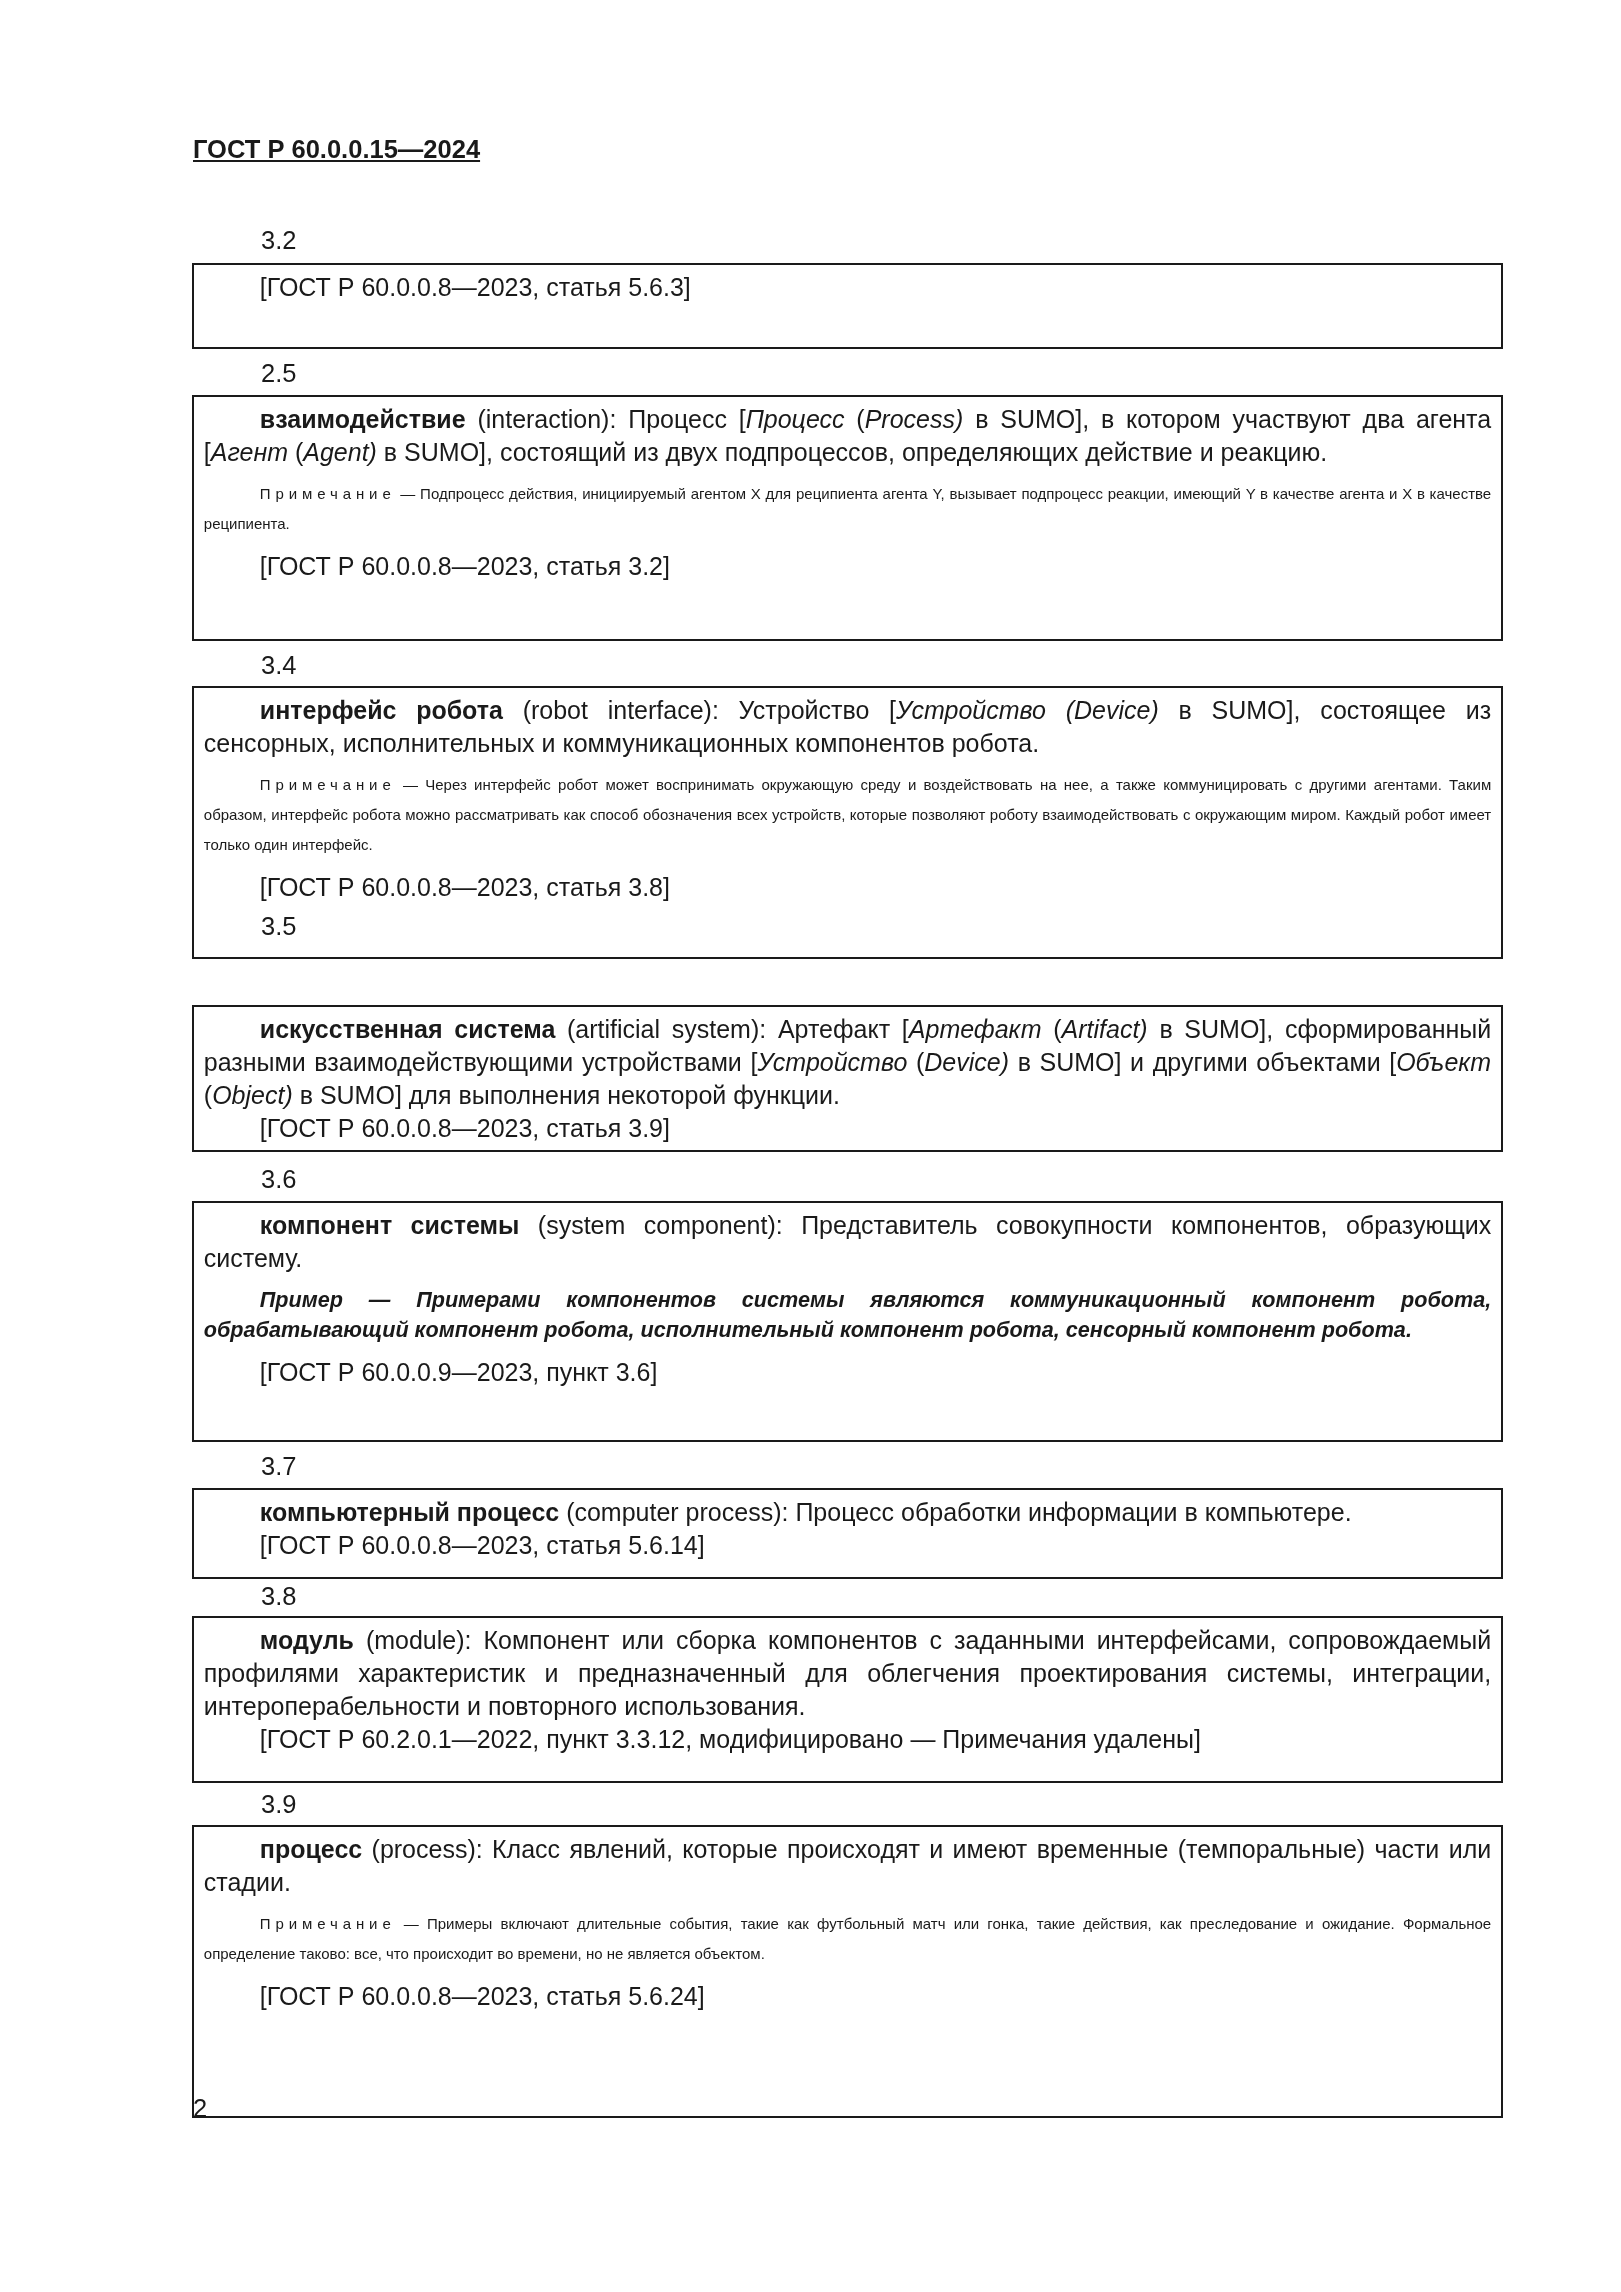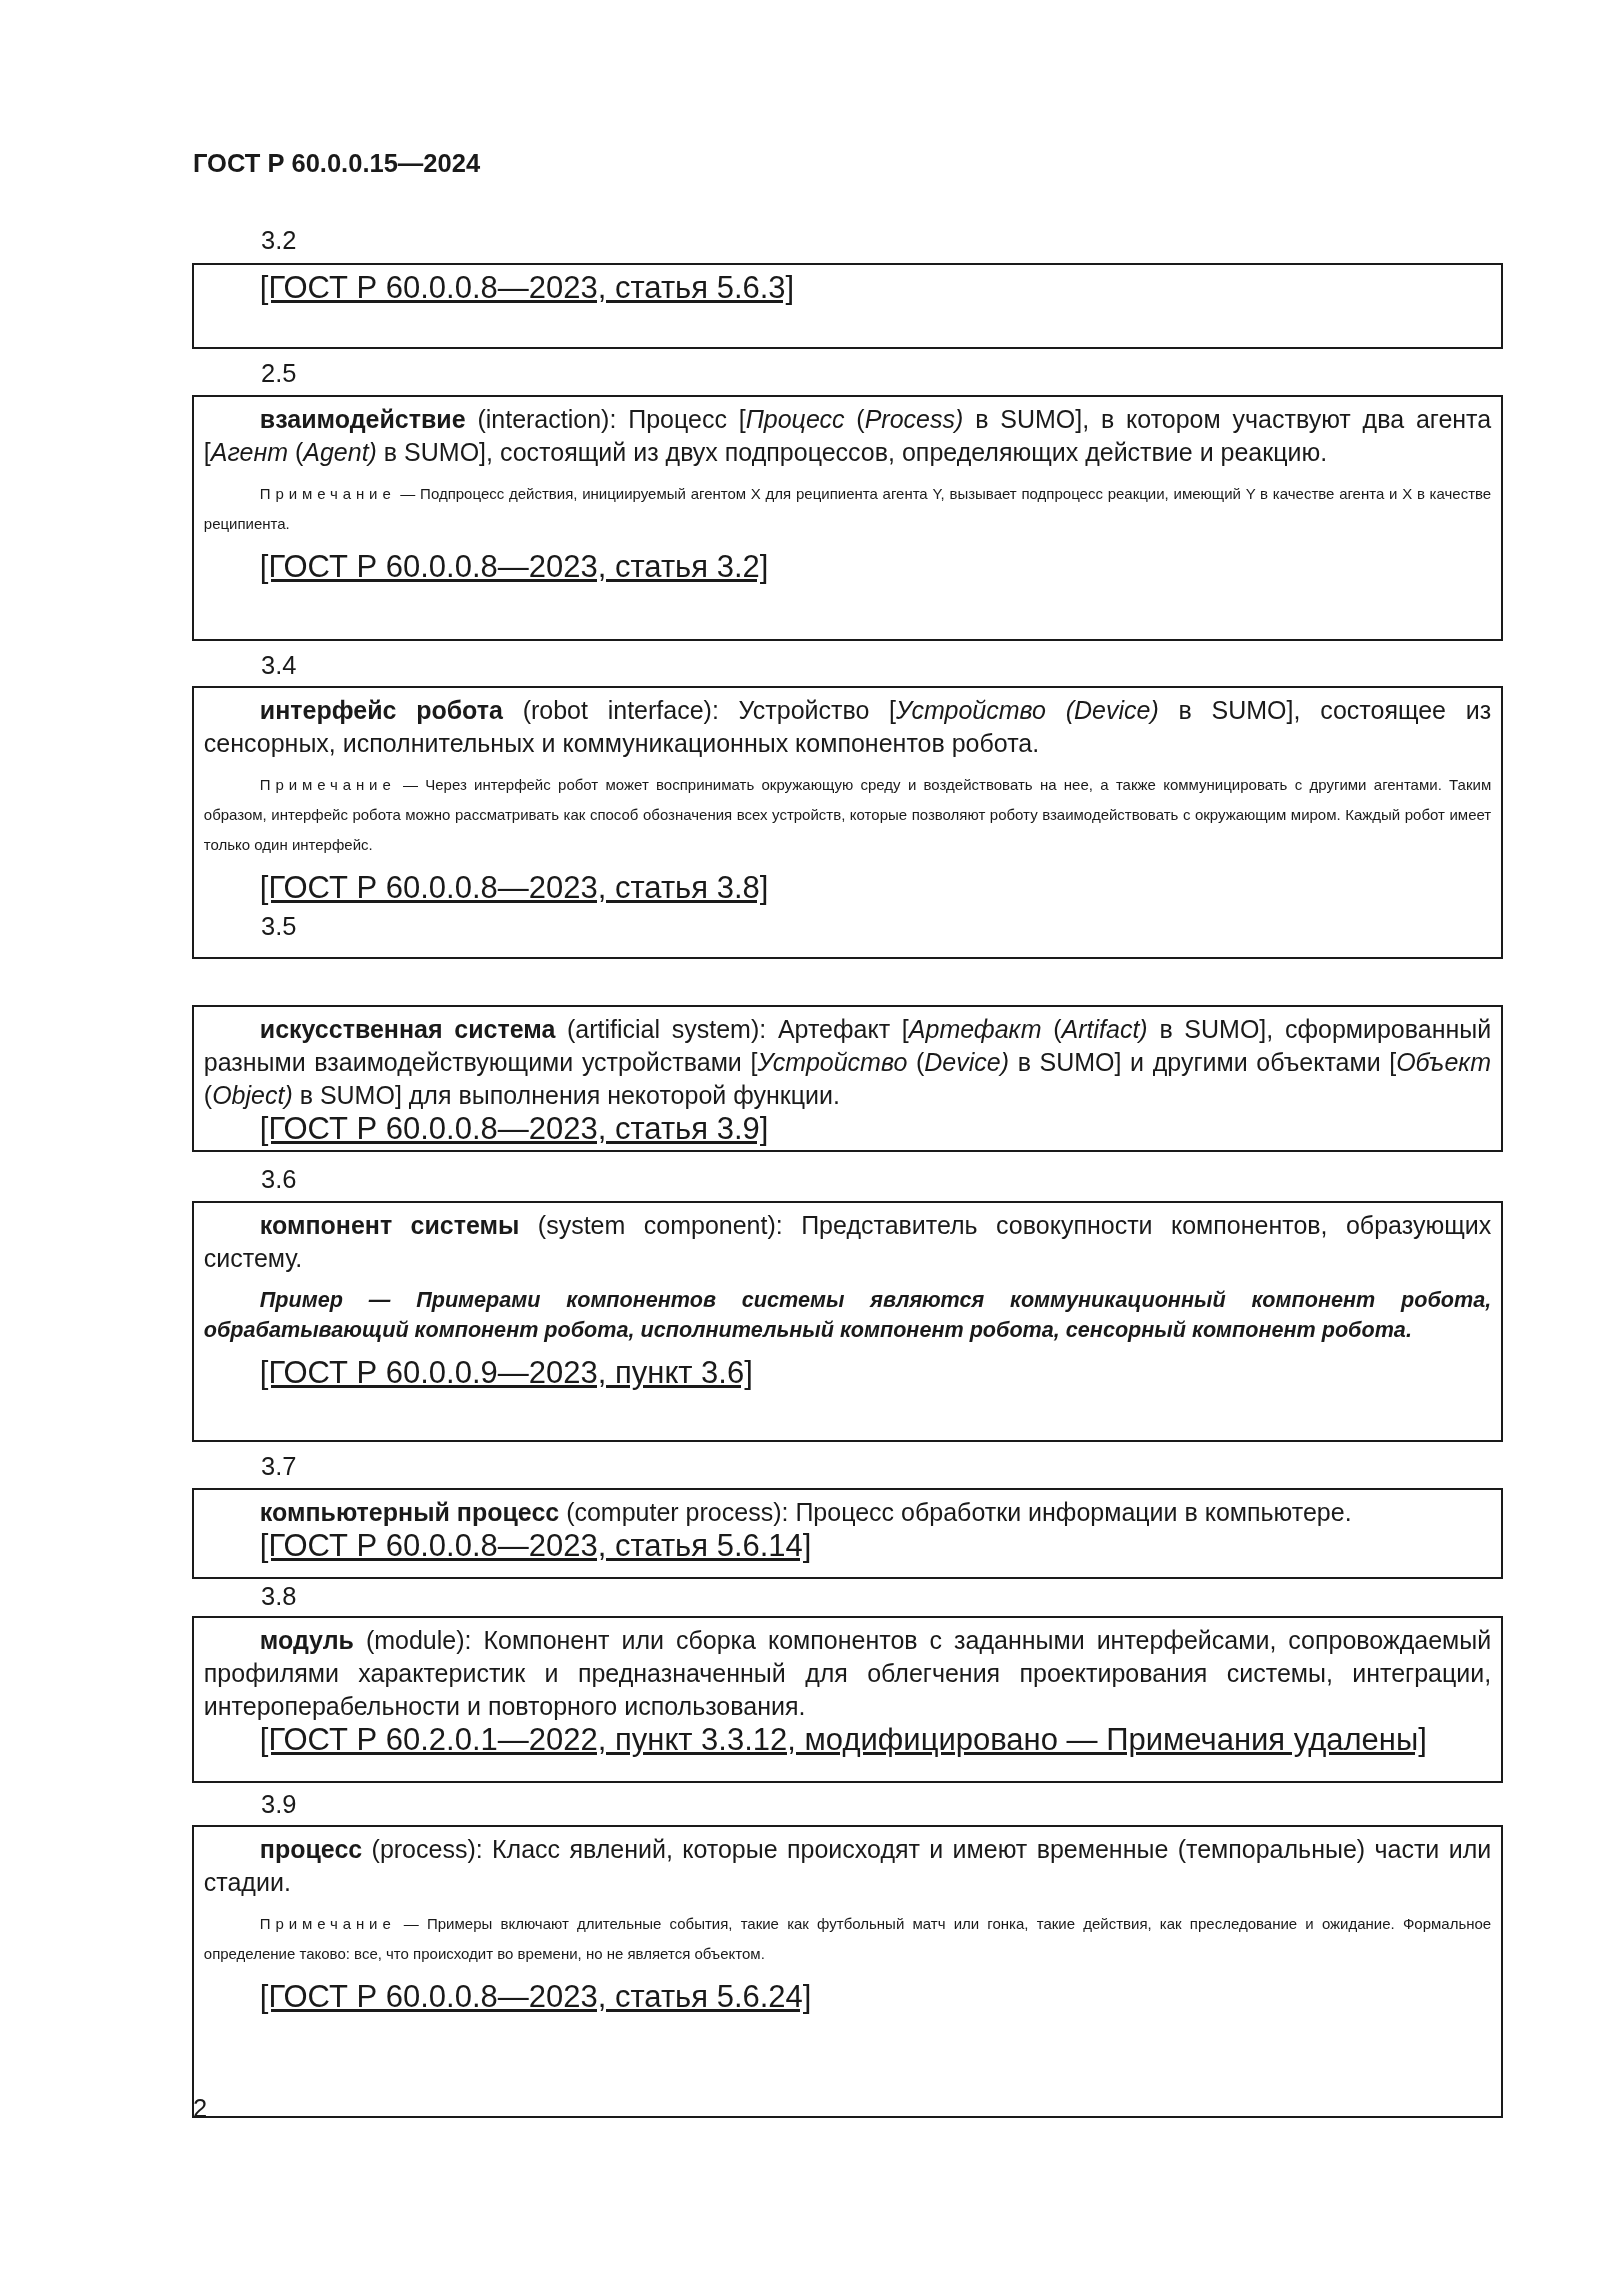"ГОСТ Р 60.0.0.15—2024" .header { text-decoration: none -> underline; top: 149px -> 135px }
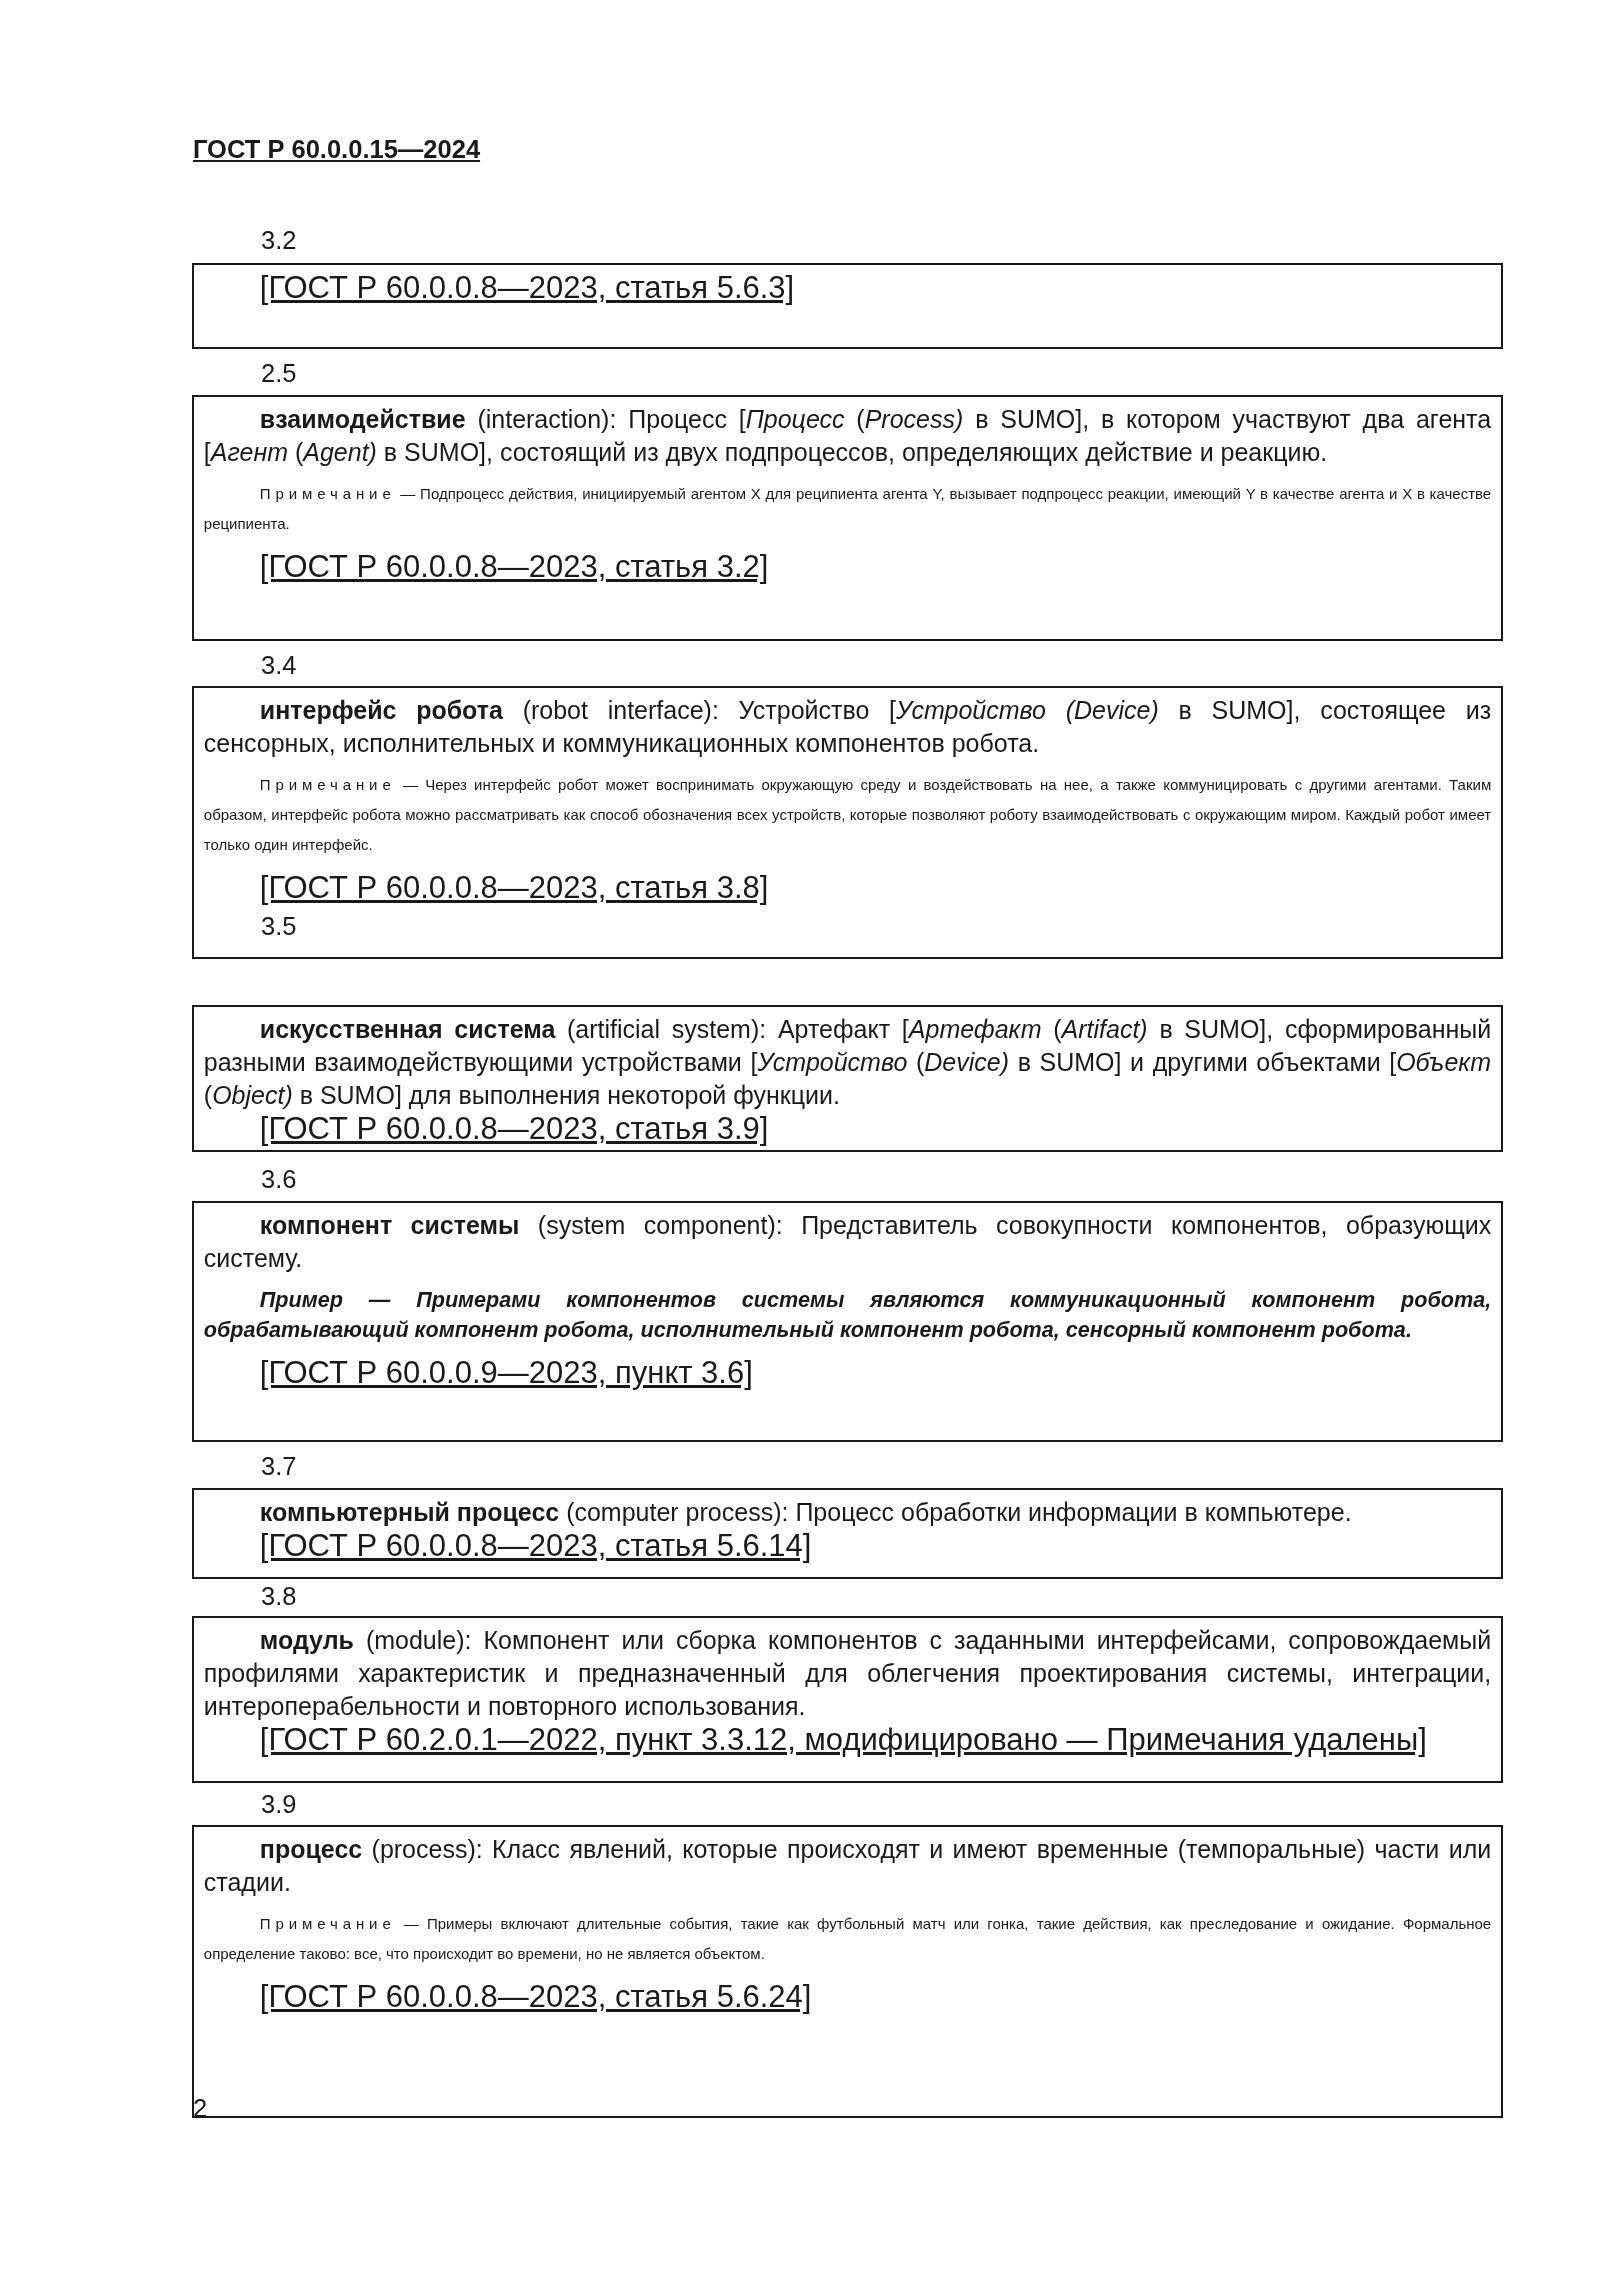"[ГОСТ Р 60.0.0.8—2023, статья 5.6.3]" .ref { font-size: 31px -> 25px; text-decoration: underline -> none }
